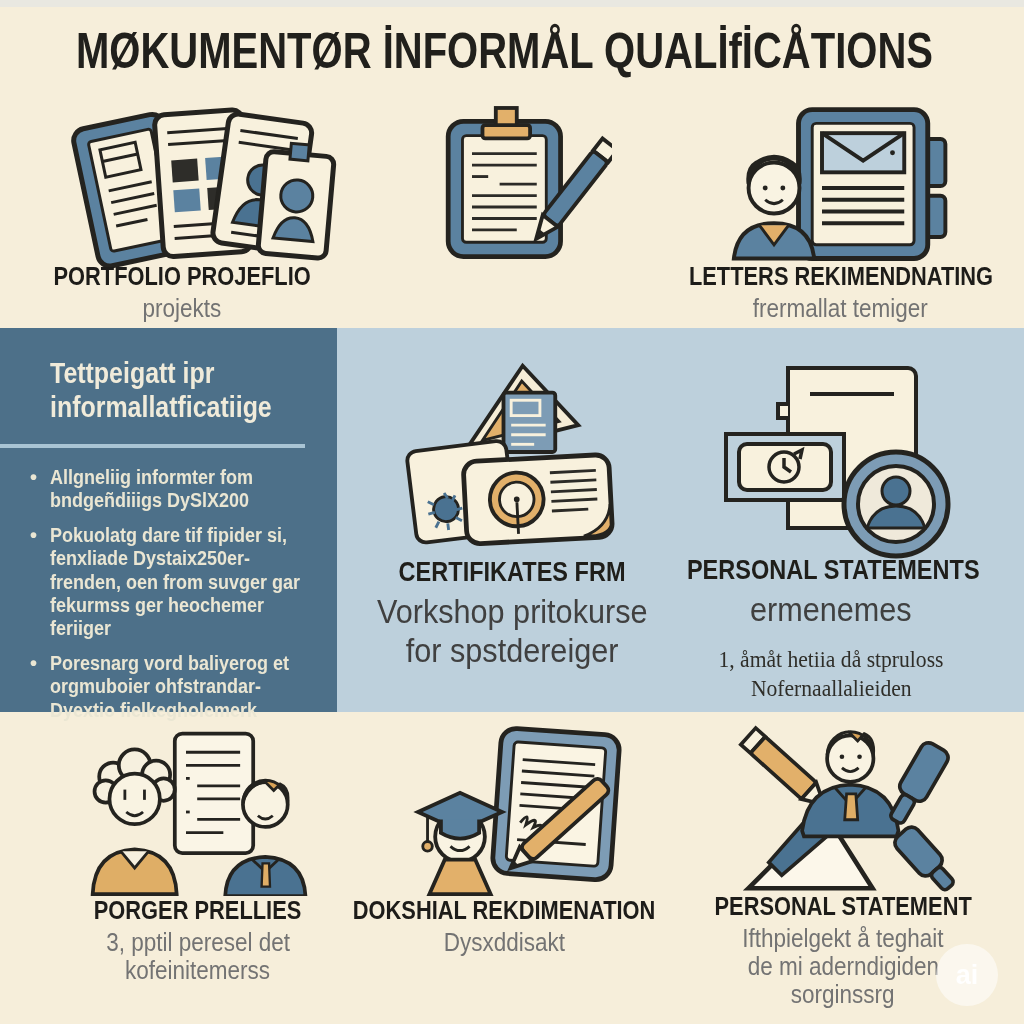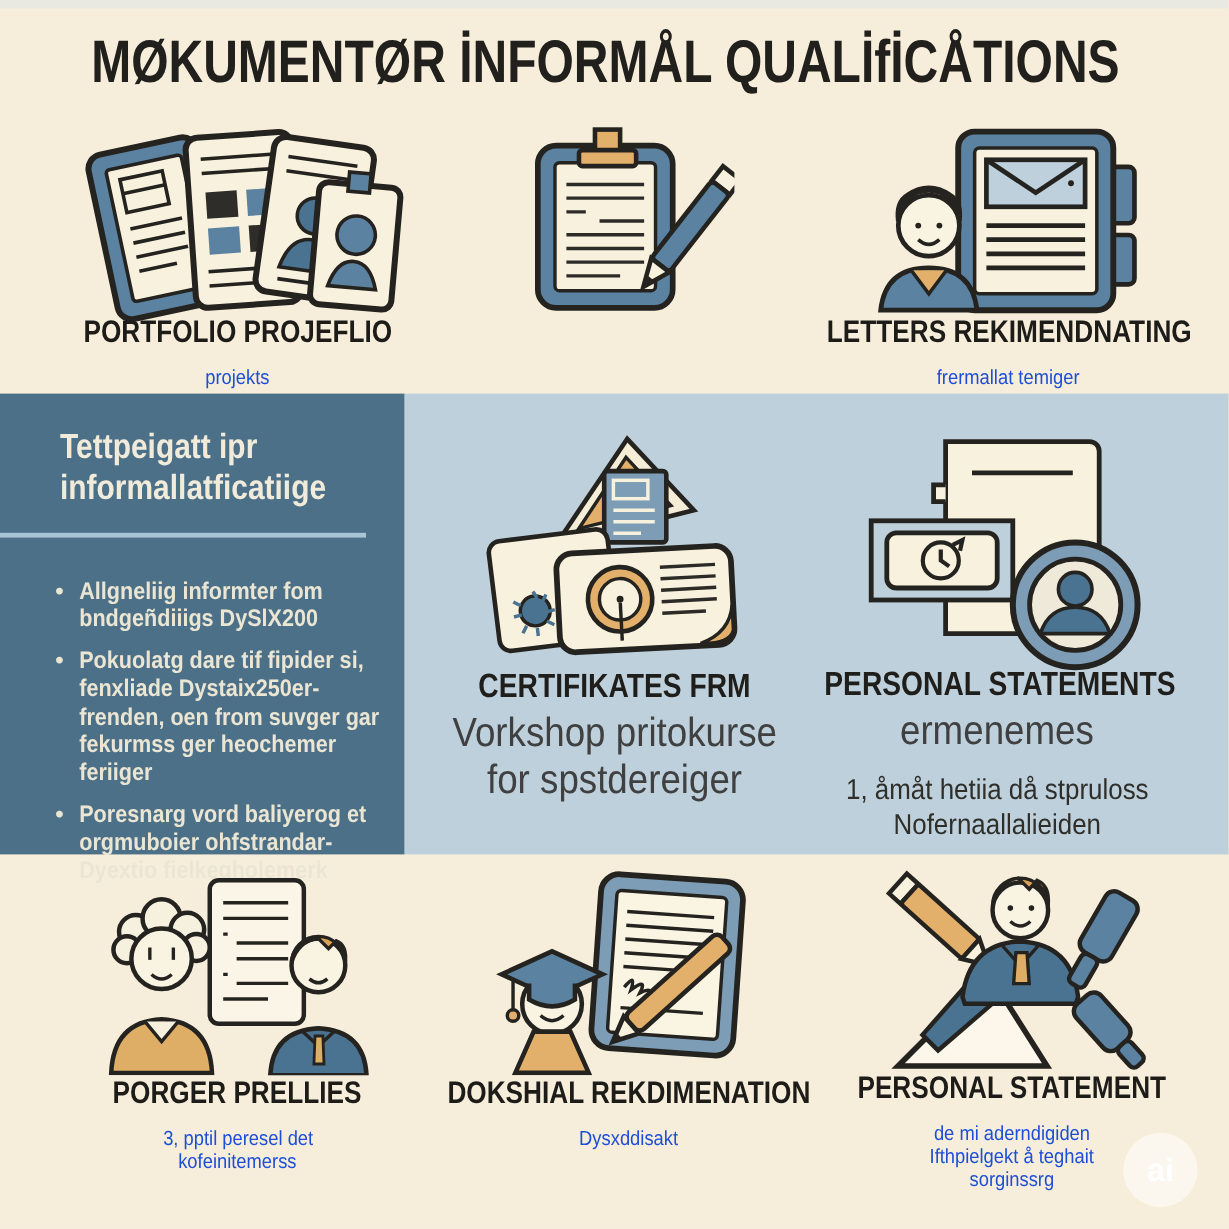"PORTFOLIO PROJEFLIO" div.cell { left: 30px -> 14px }
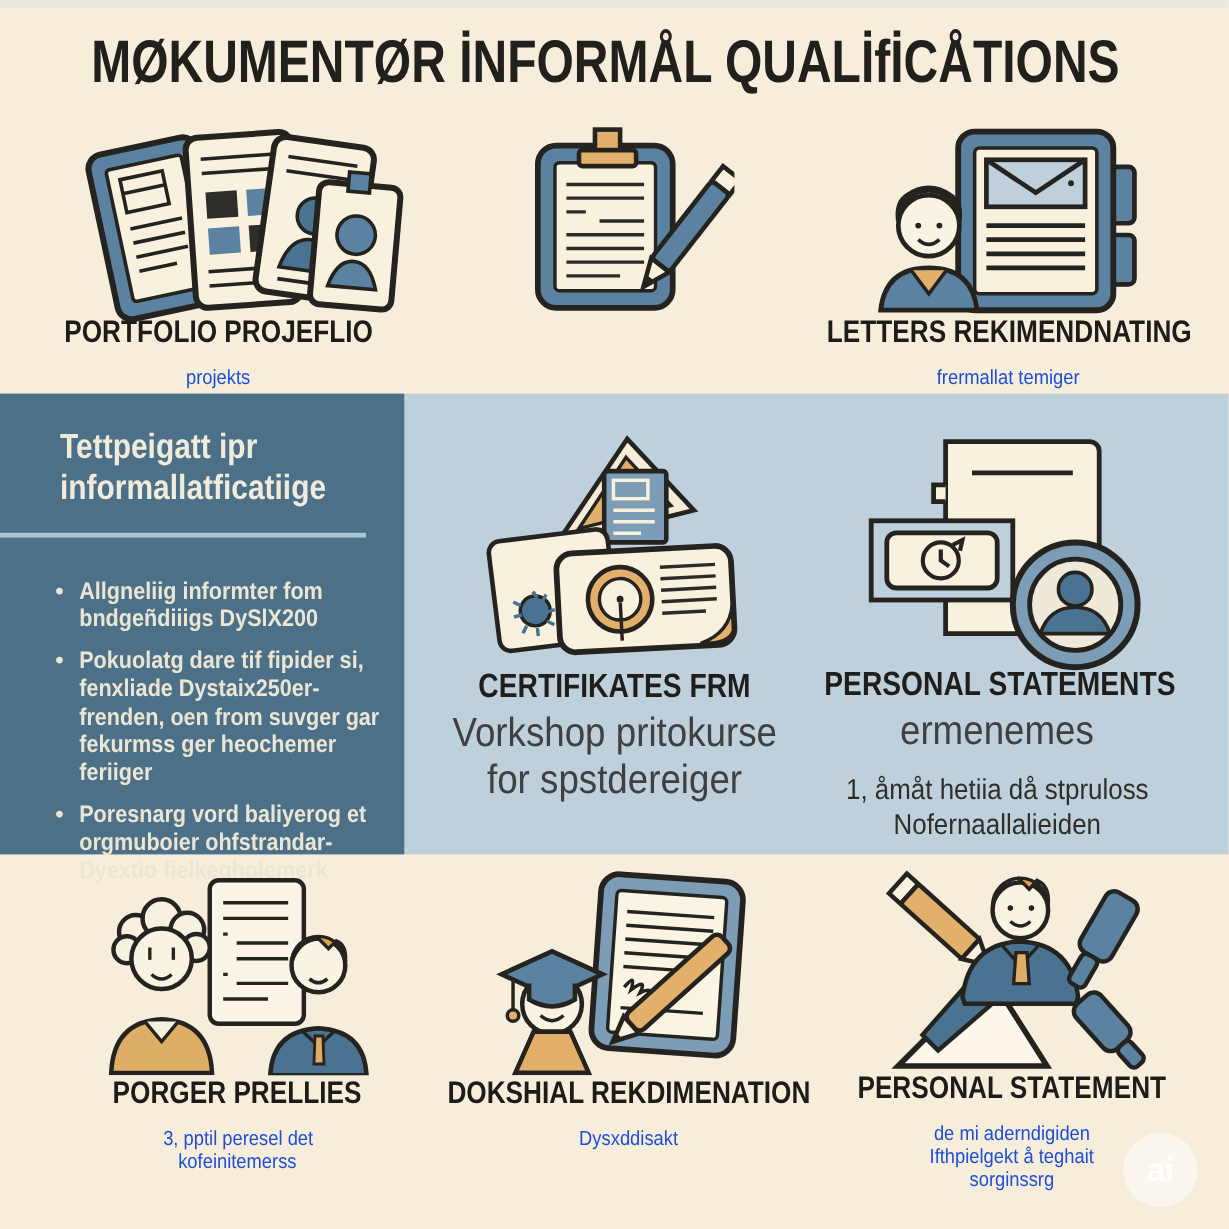"projekts" .cell .s { color: #1d4ed8 -> #737373; font-size: 17px -> 25px; margin-top: 15px -> 4px }
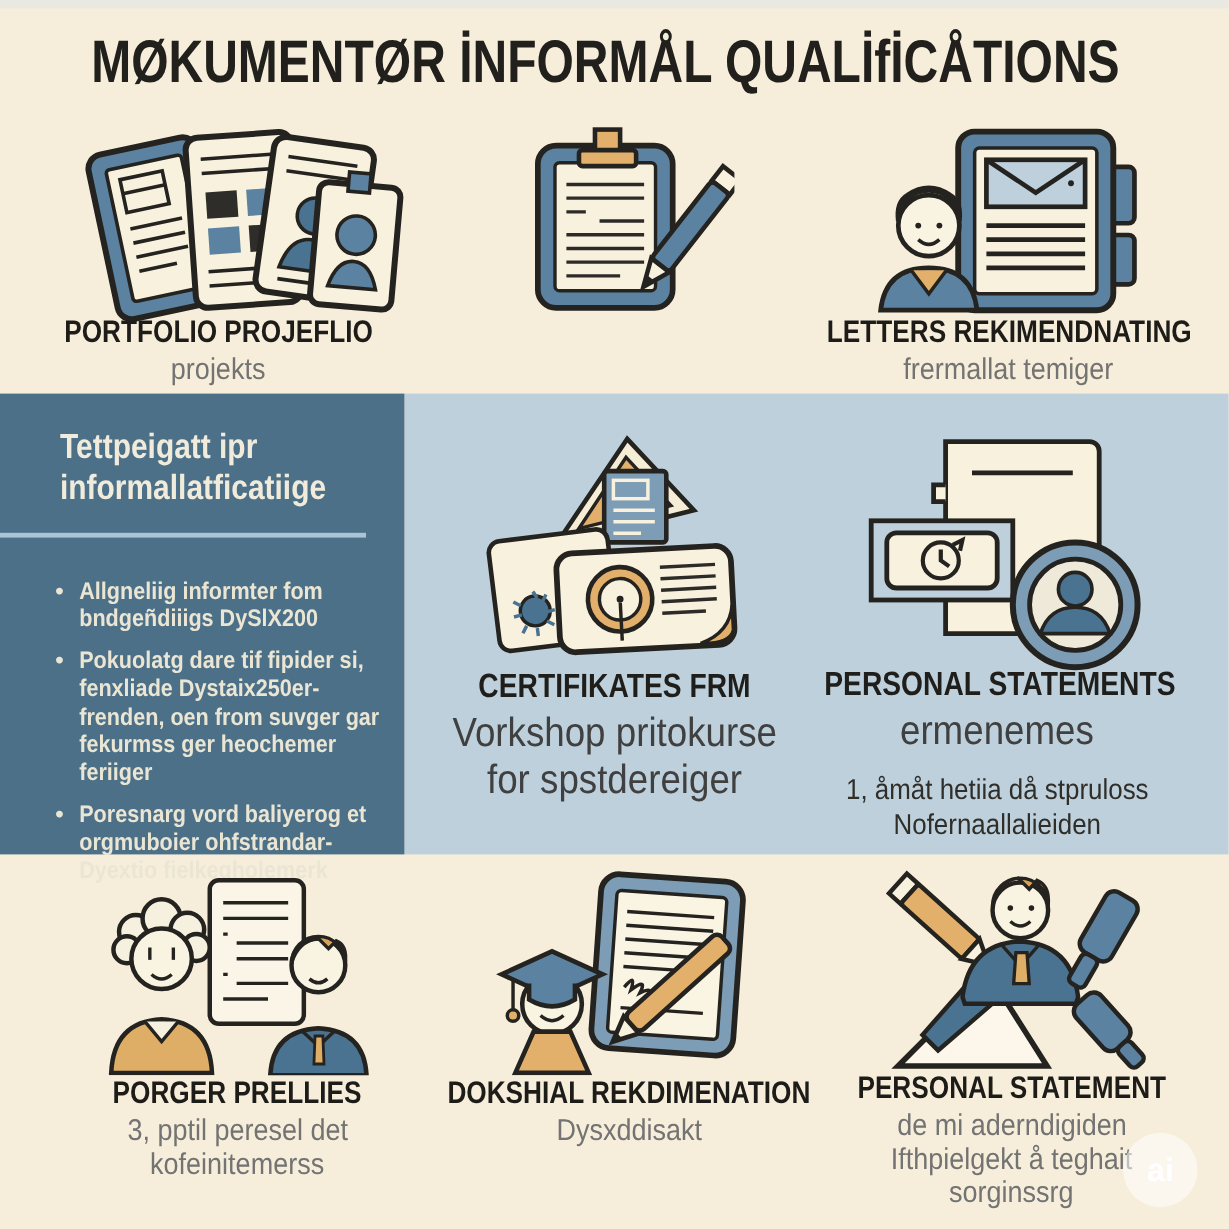"Allgneliig informter fom bndgeñdiiigs" .pd-list { margin: 16px -> 0 }
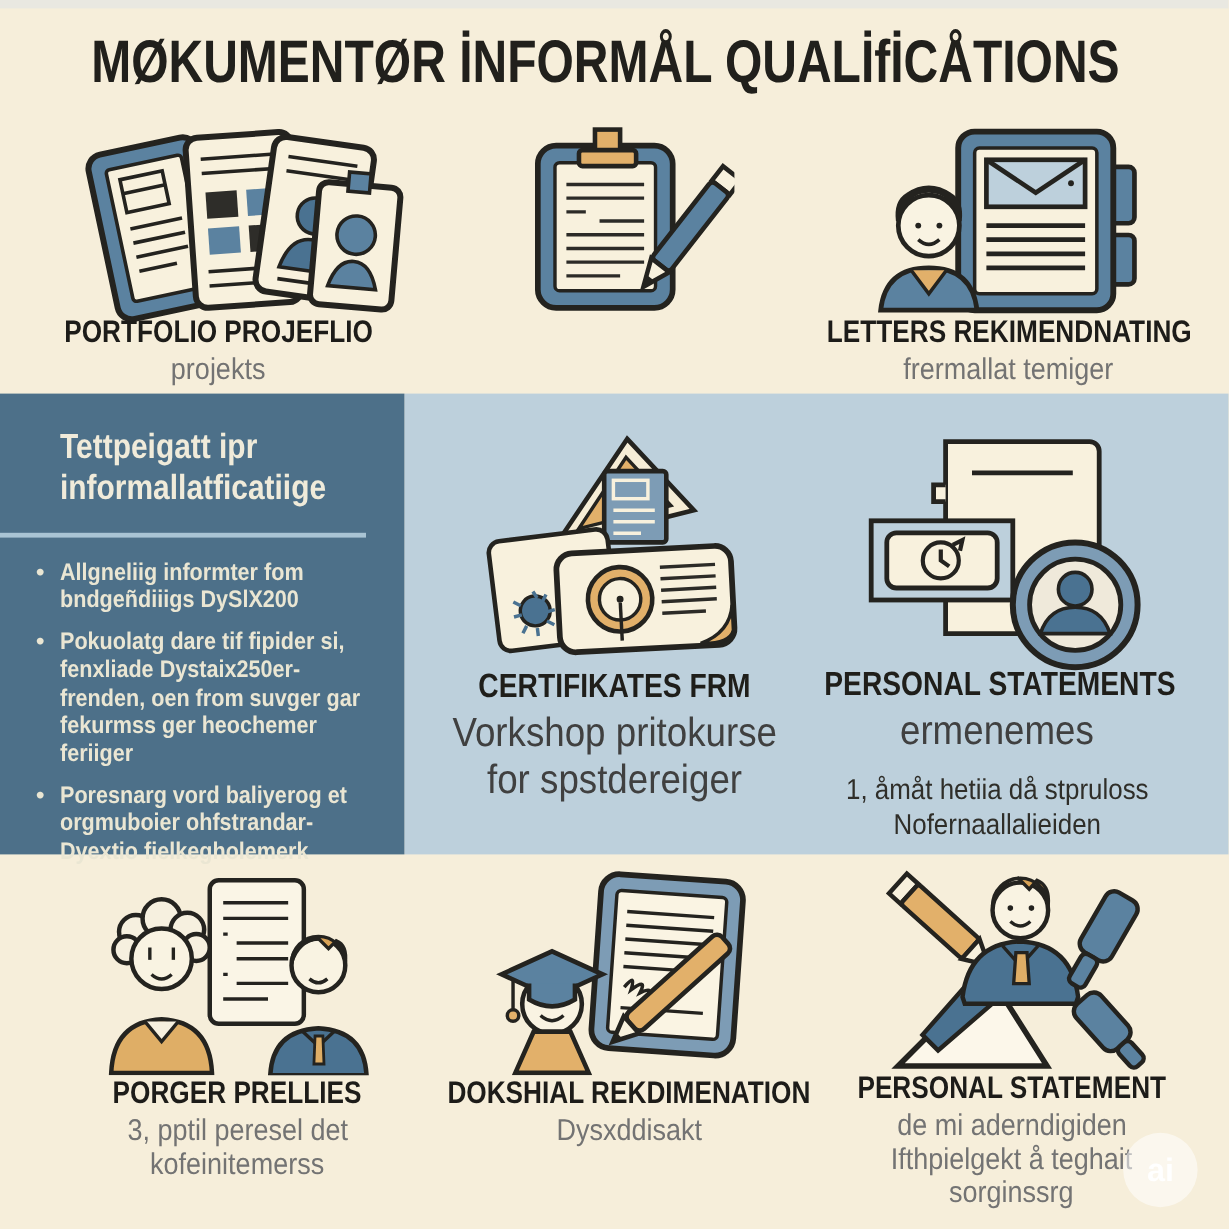"1, åmåt hetiia då stpruloss" .mid-card .note { font-family: none -> Liberation Serif, serif }
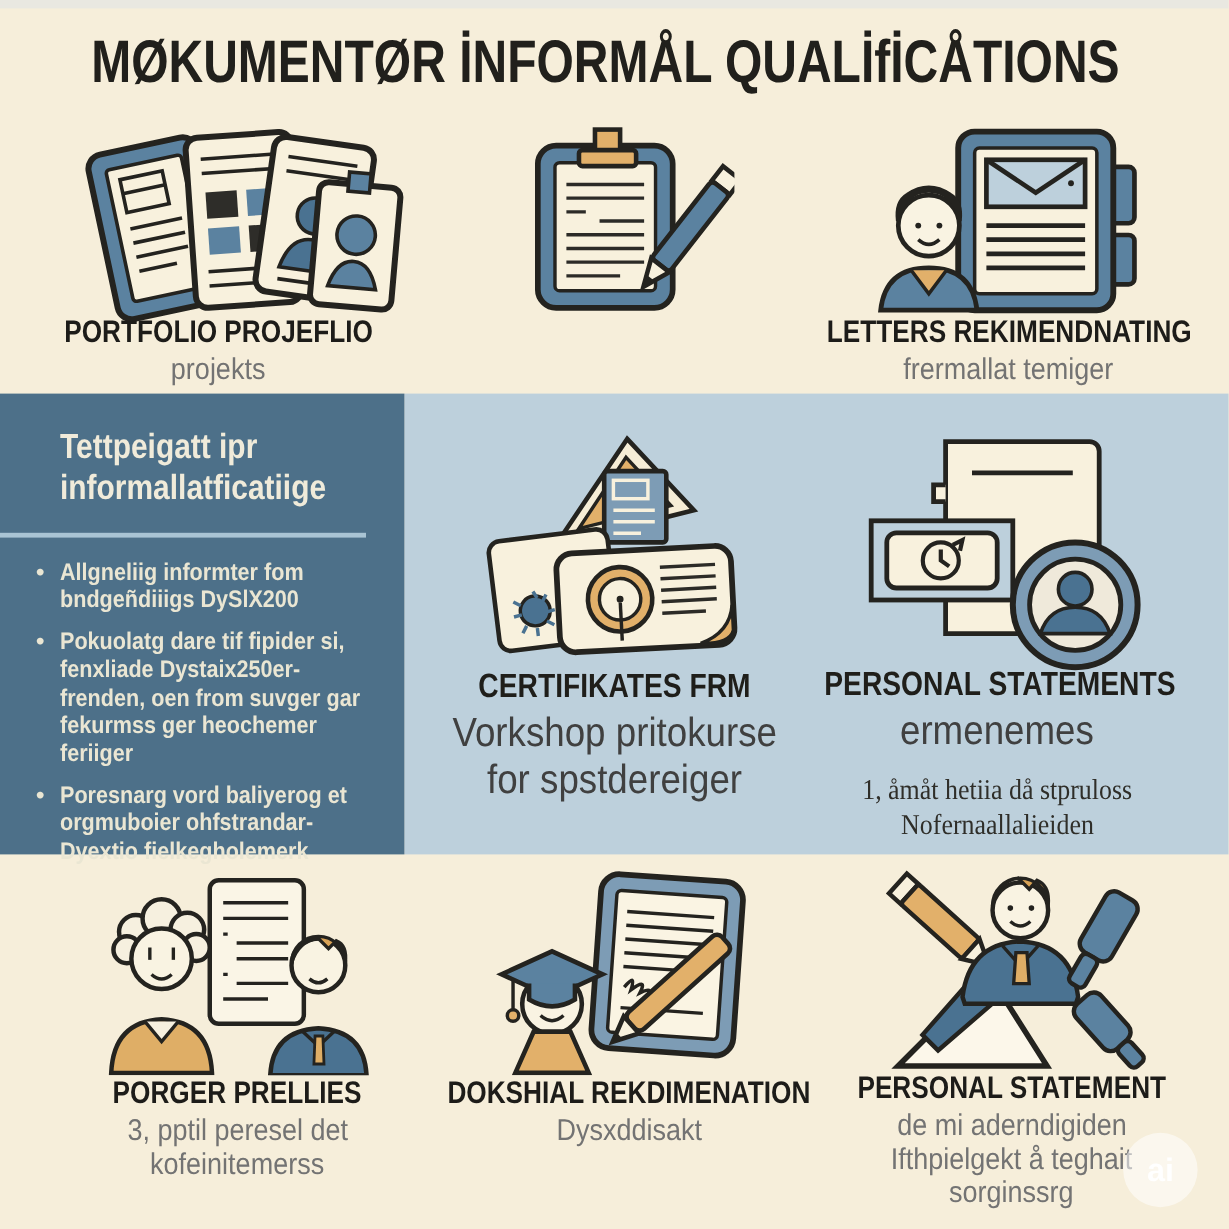"DOKSHIAL REKDIMENATION" div.cell { left: 344px -> 324px }
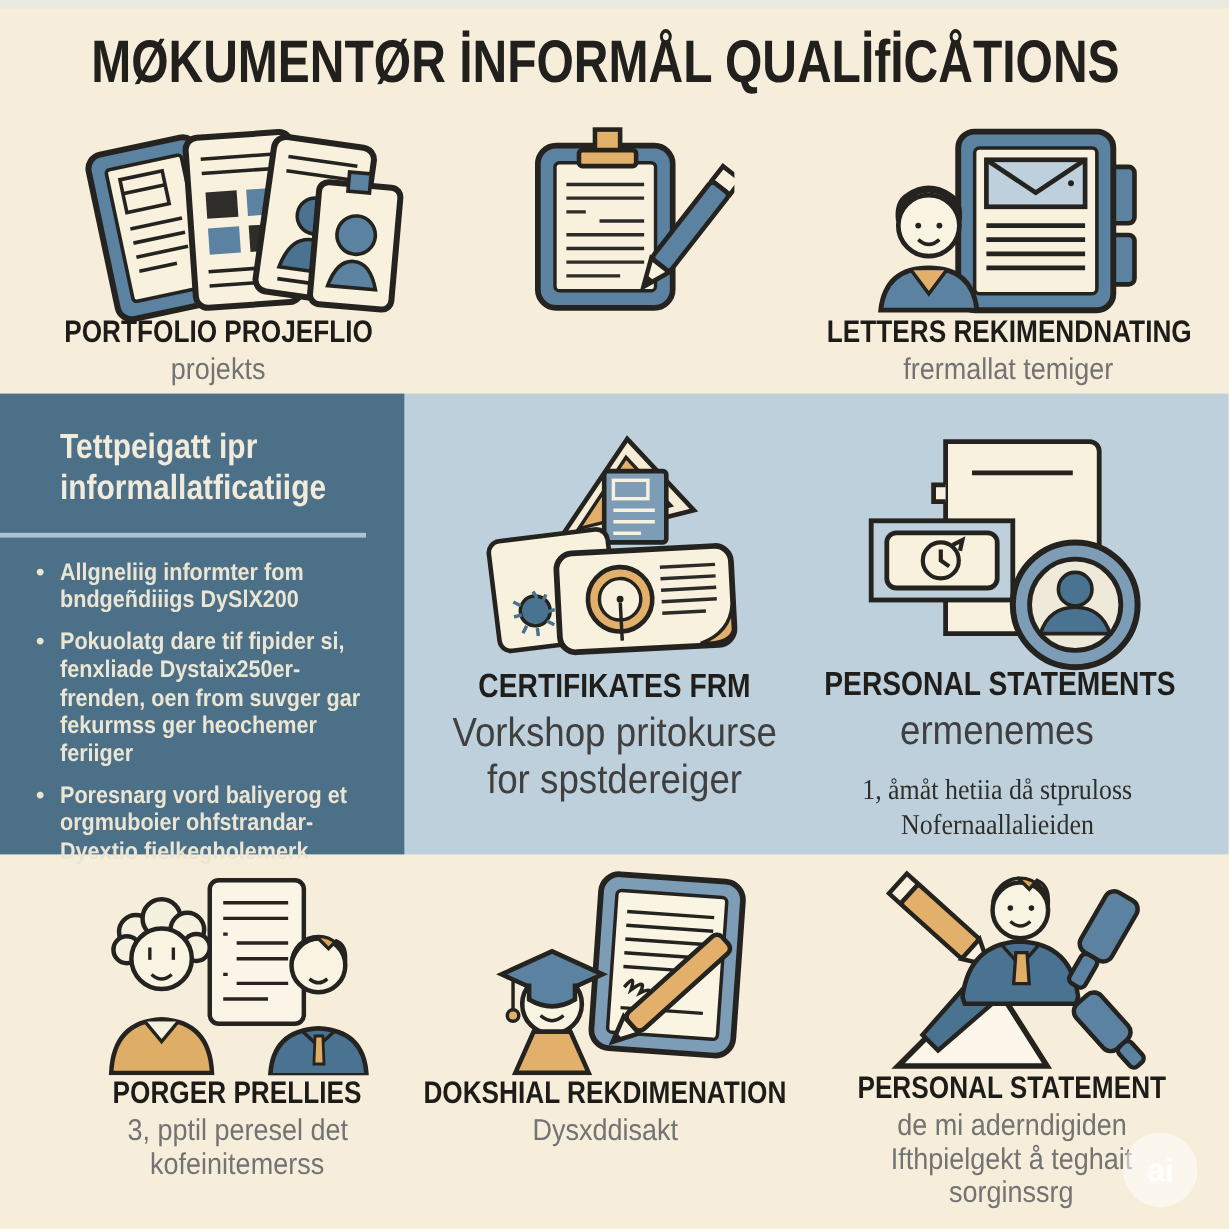"de mi aderndigiden" div { order: before "Ifthpielgekt å teghait" -> after "Ifthpielgekt å teghait" }
